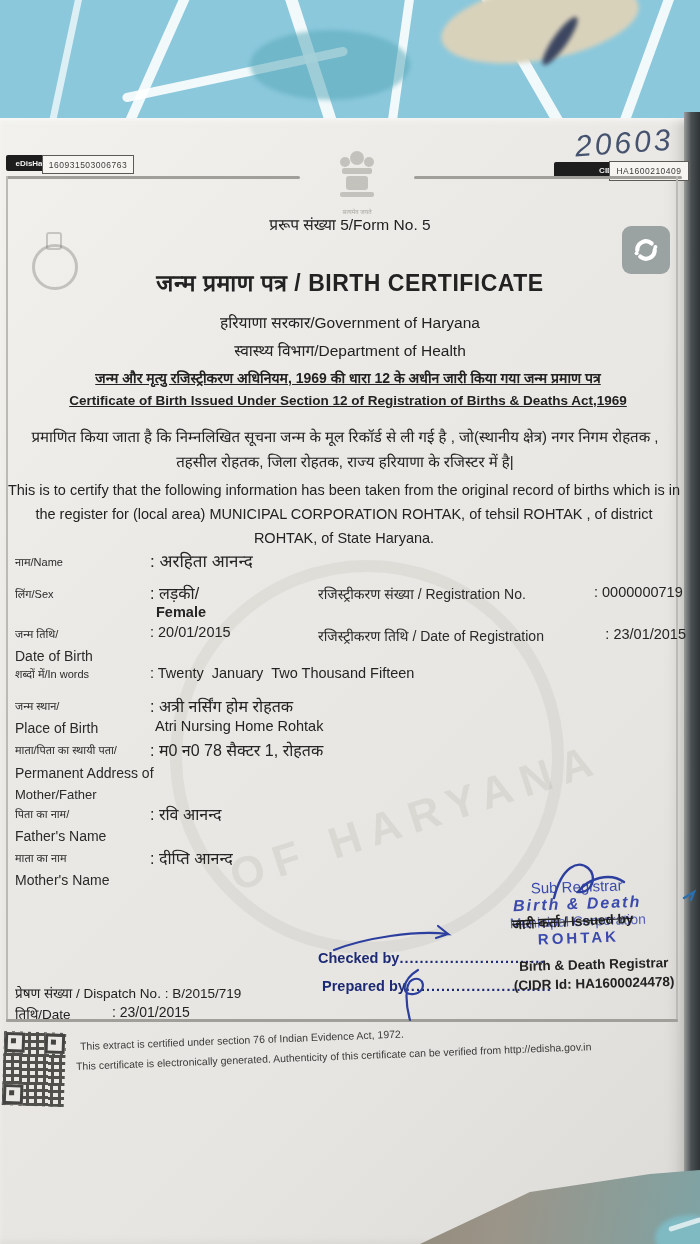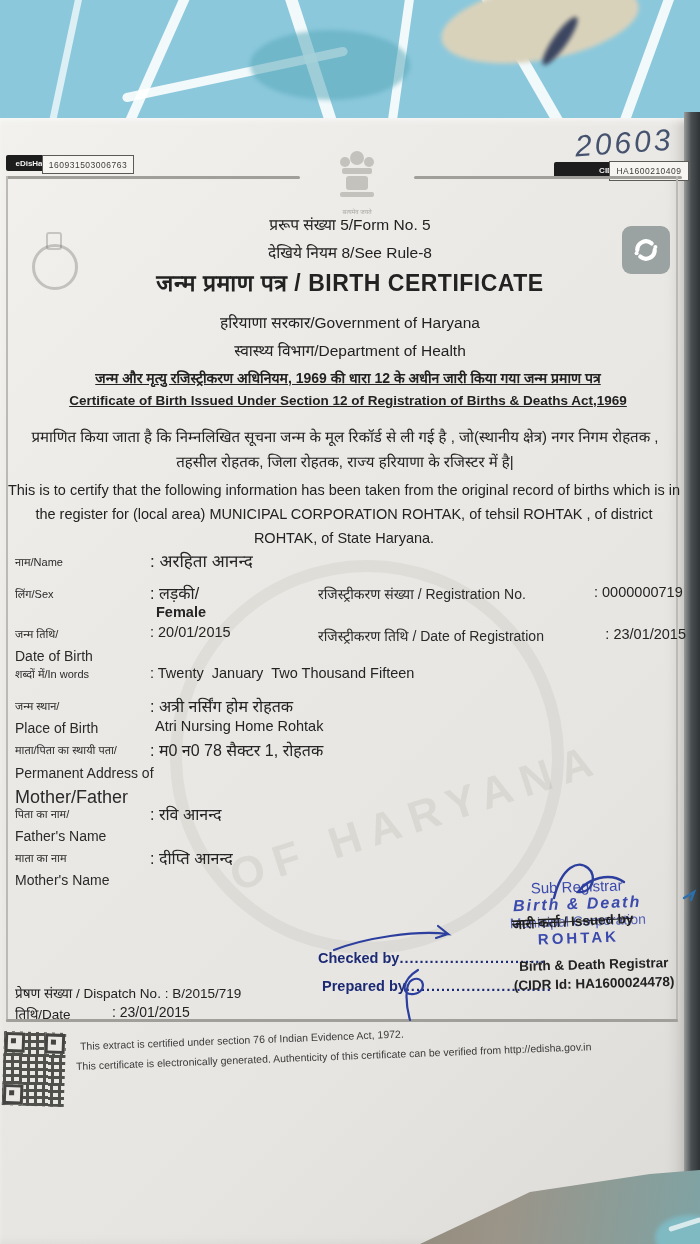"देखिये नियम 8/See Rule-8" div.abs { html: <div><span>देखिये नियम 8/See Rule-8</span></div> -> none }
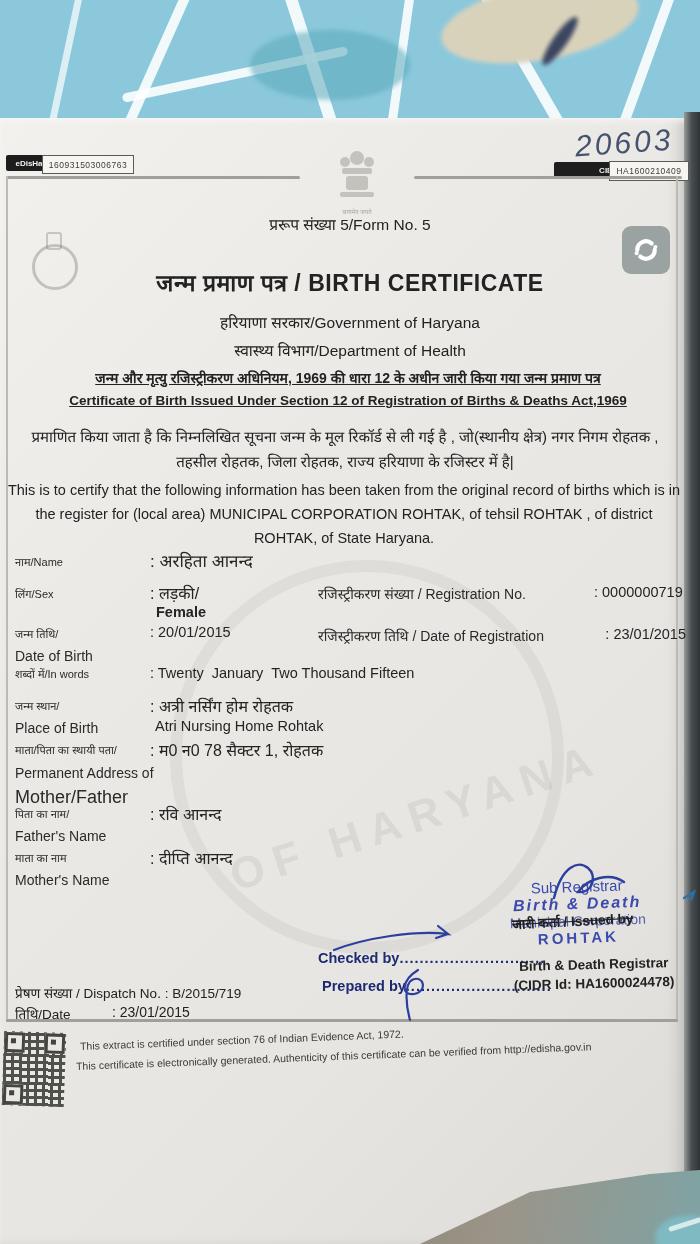"Mother/Father" div.abs { font-size: 18px -> 13px }
